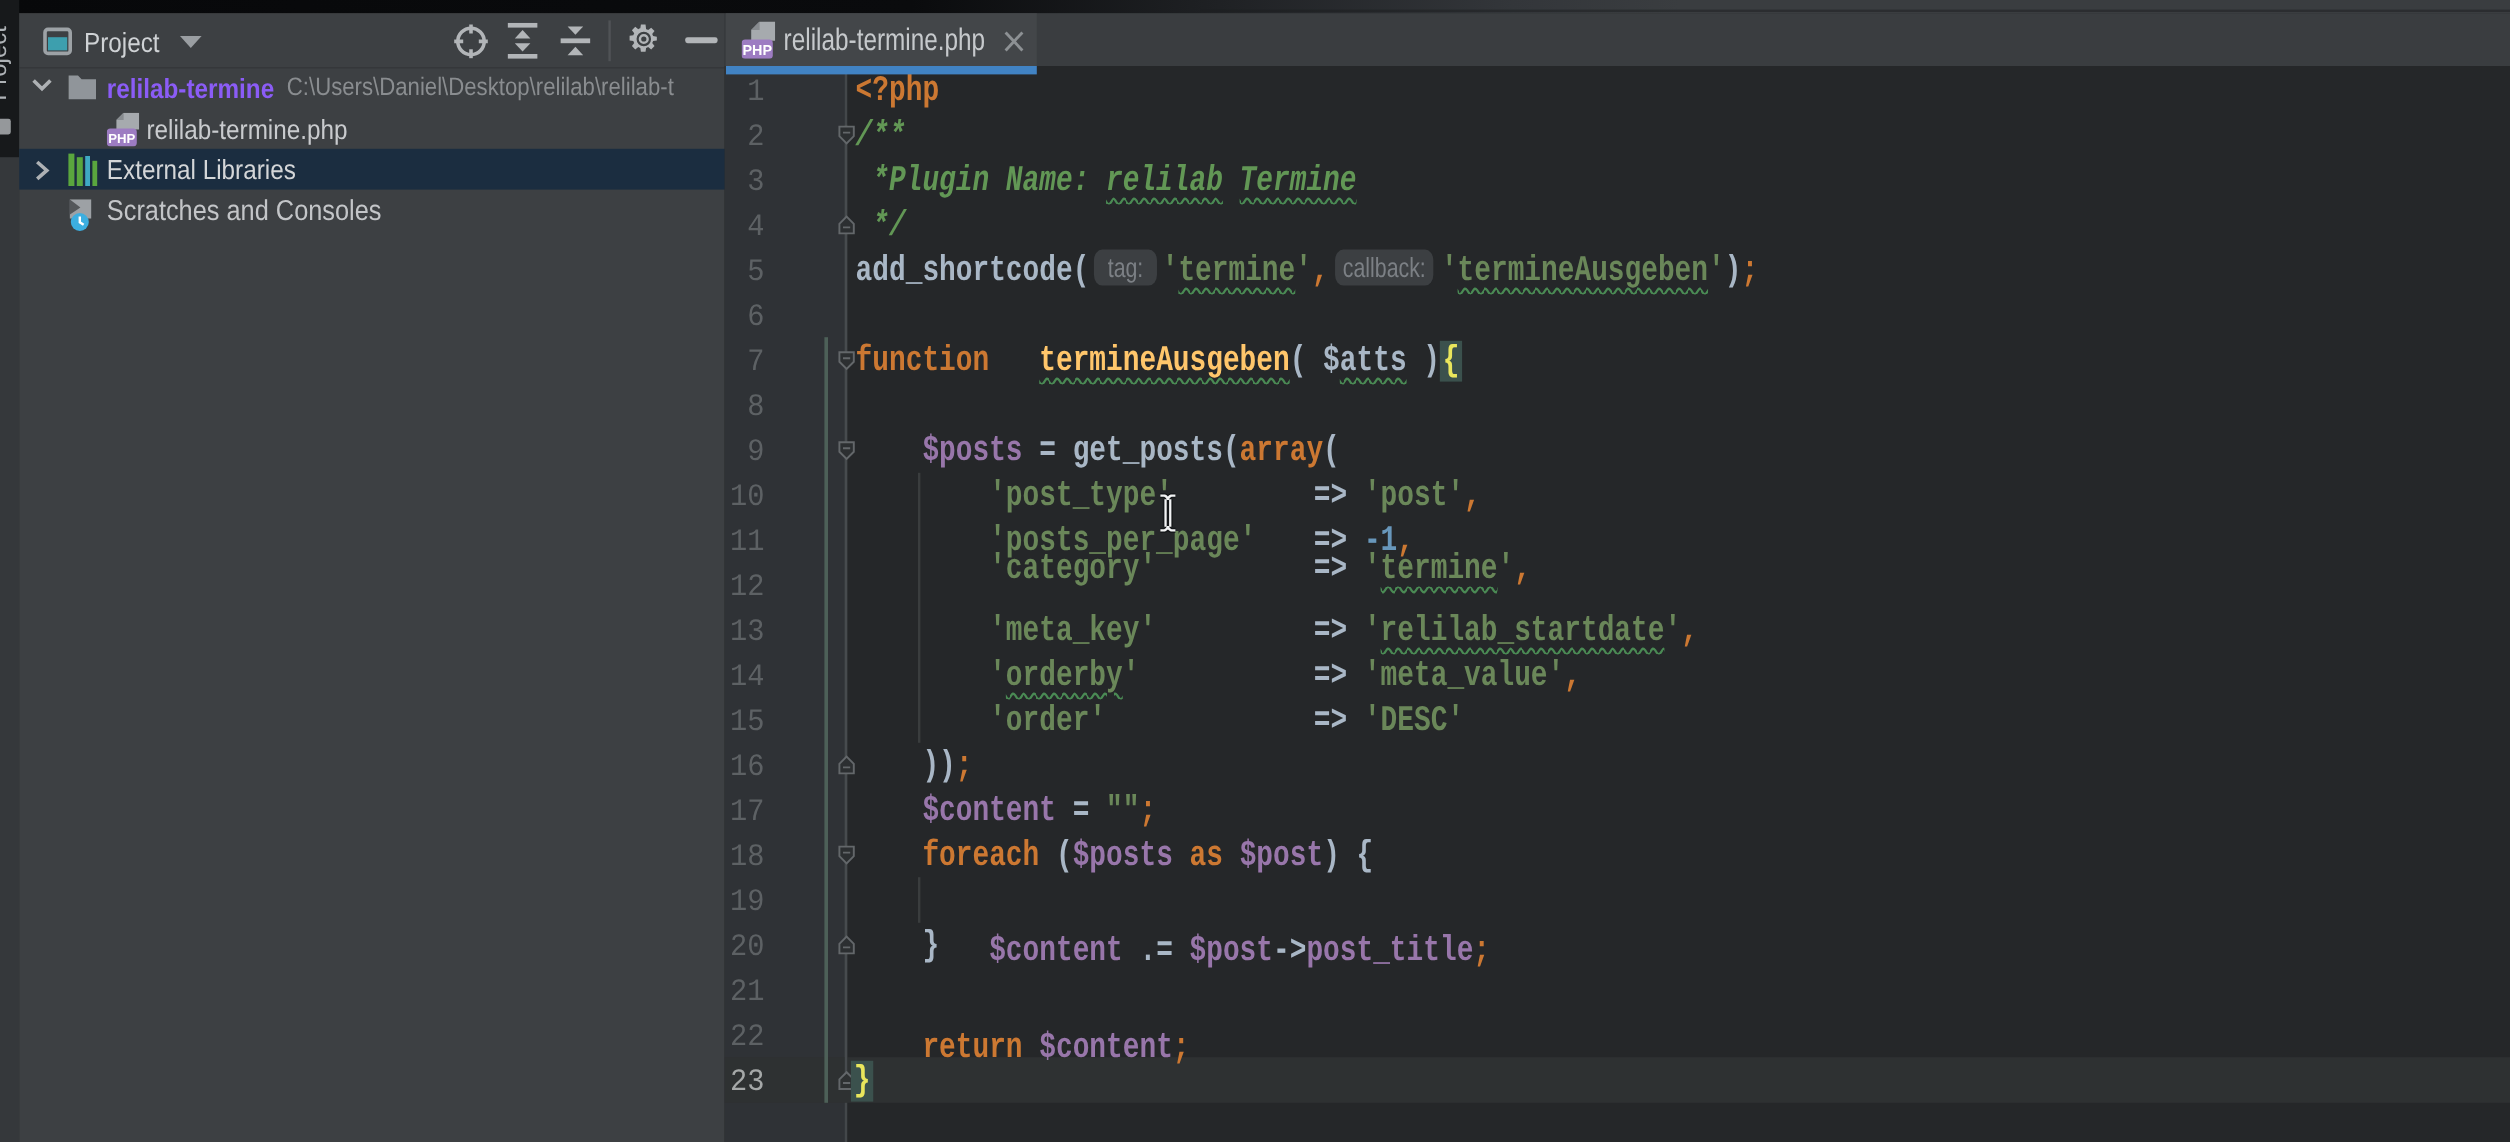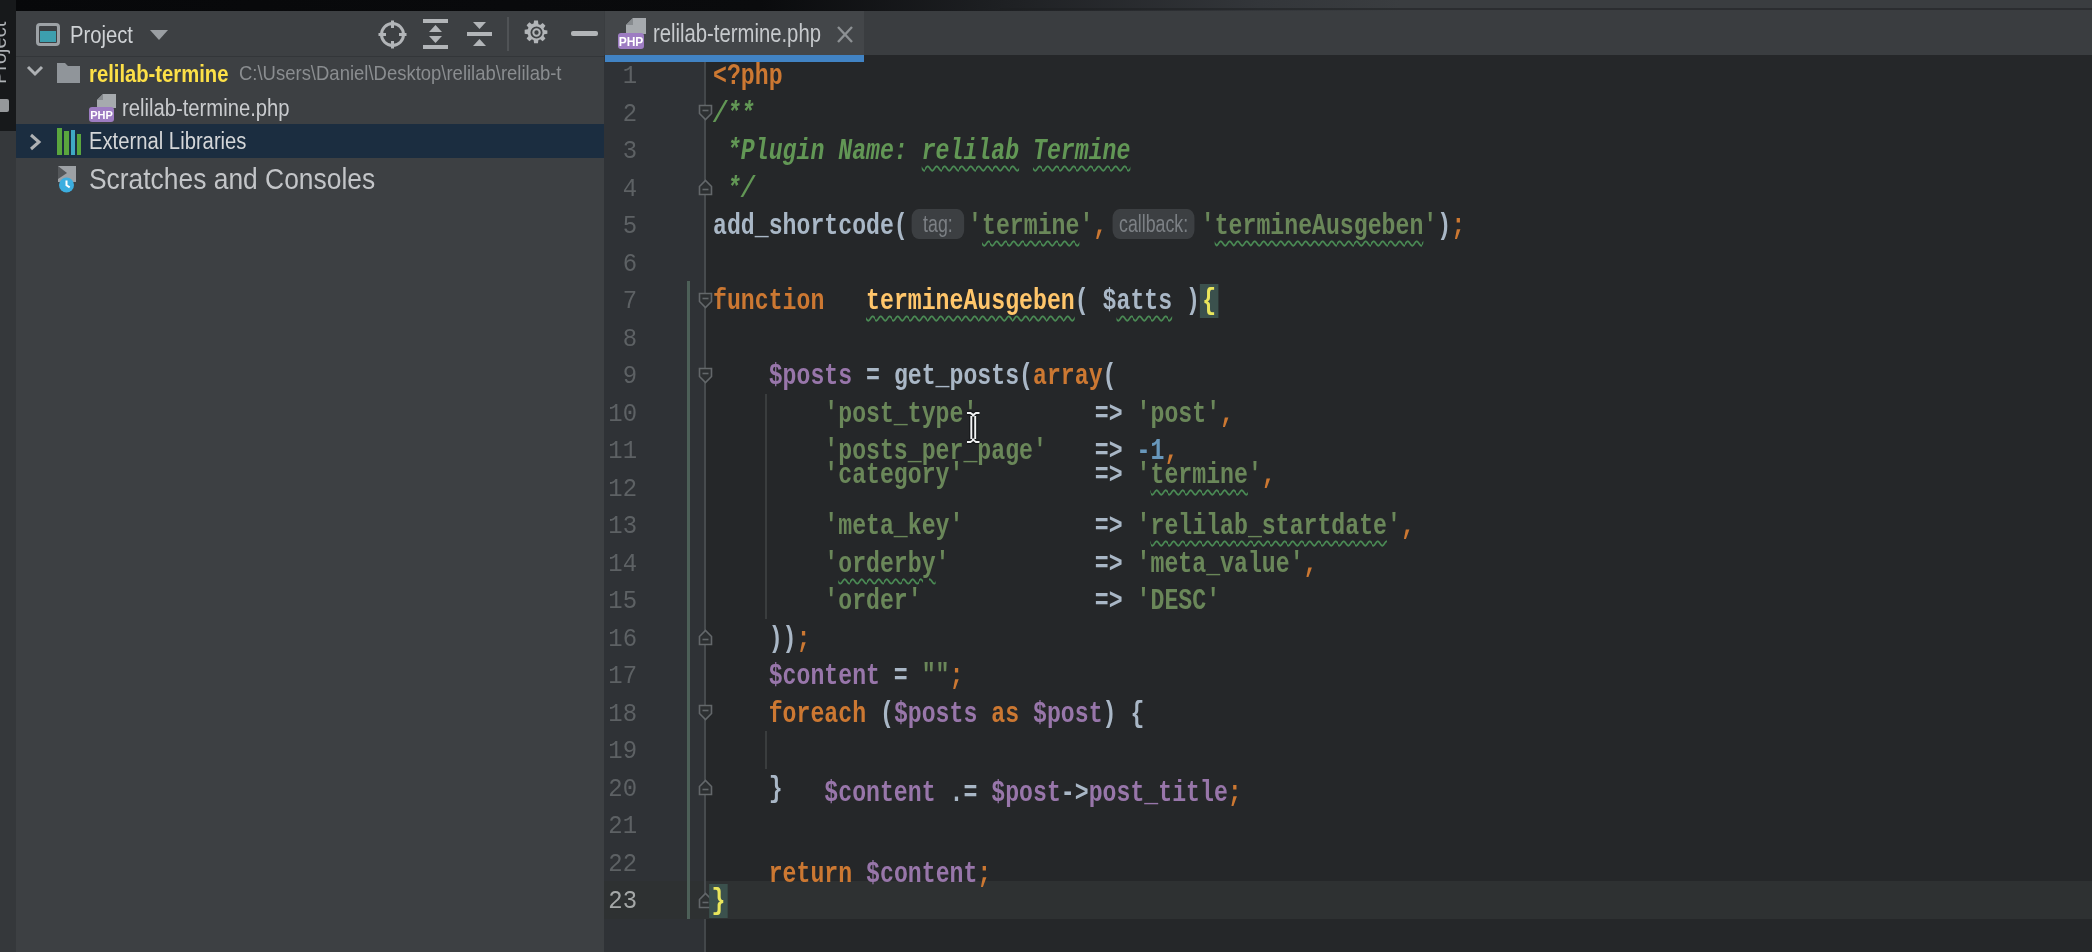"relilab-termine" div.abs { color: #fde047 -> #8b5cf6 }
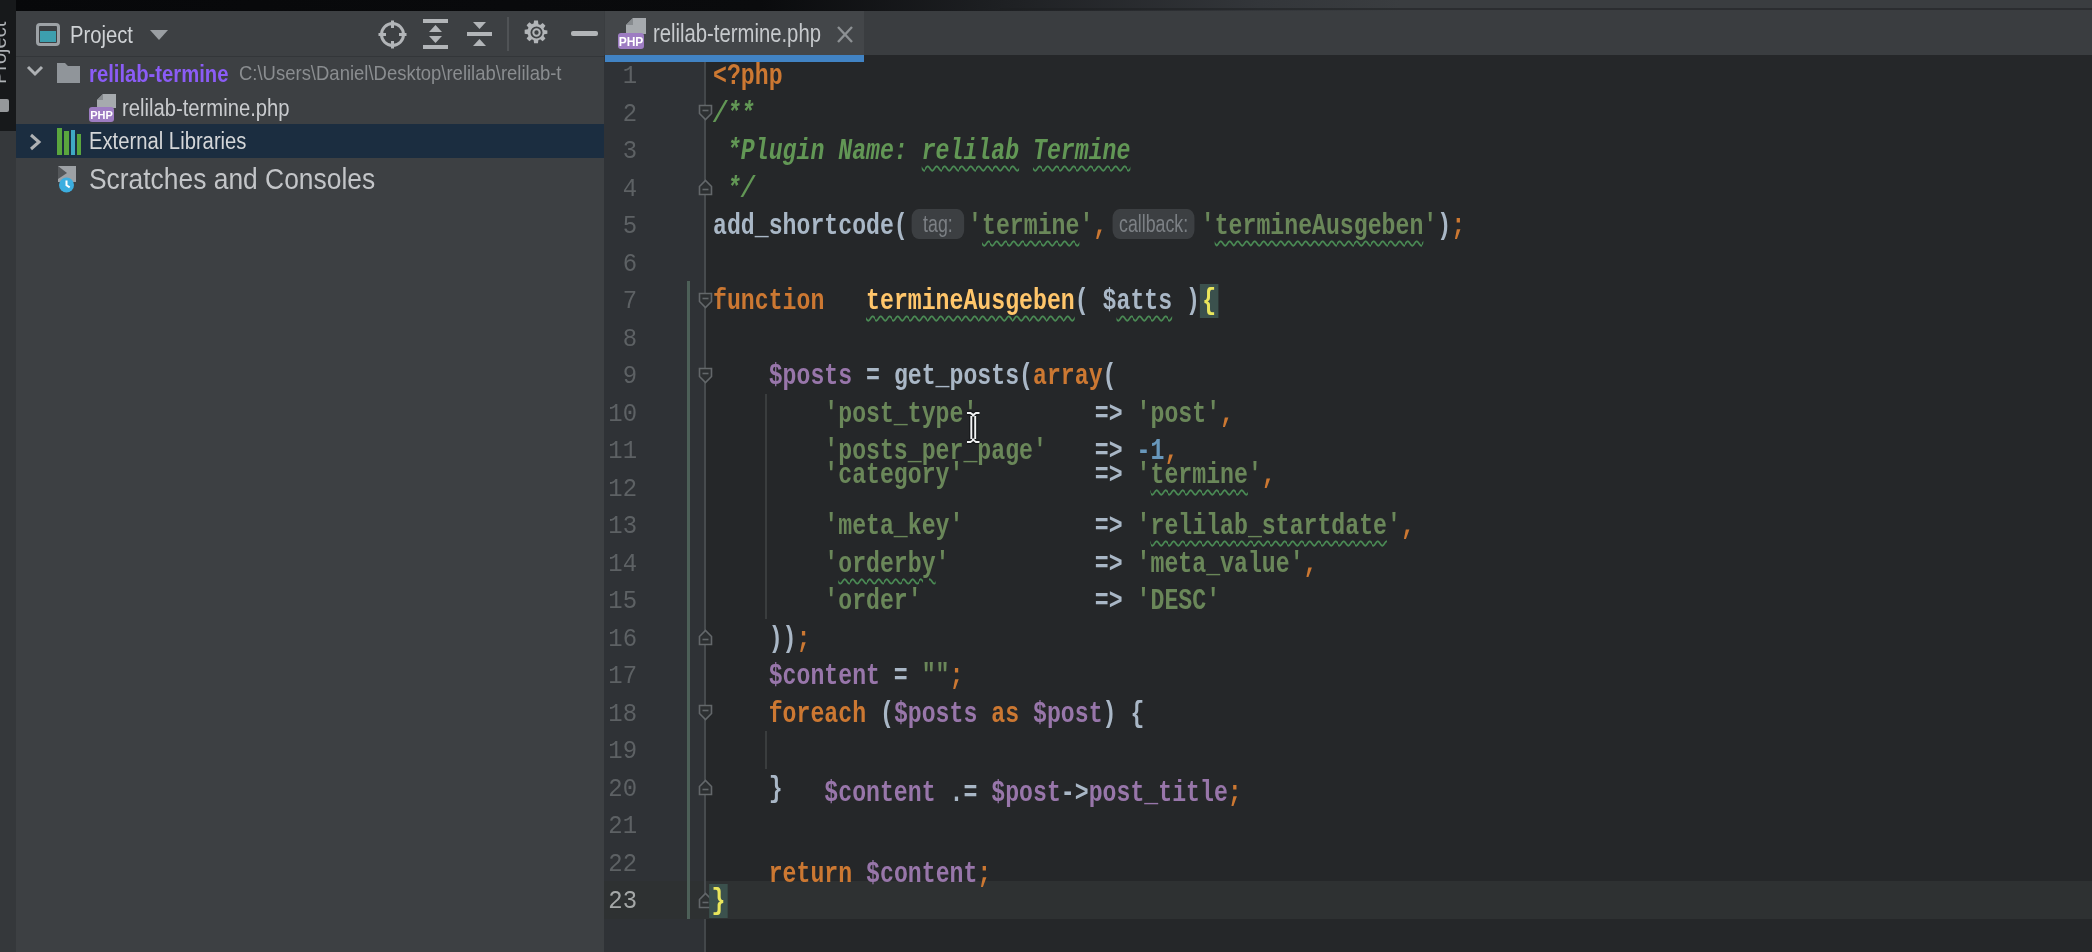"Scratches and Consoles" div.abs { font-size: 30px -> 24px }
